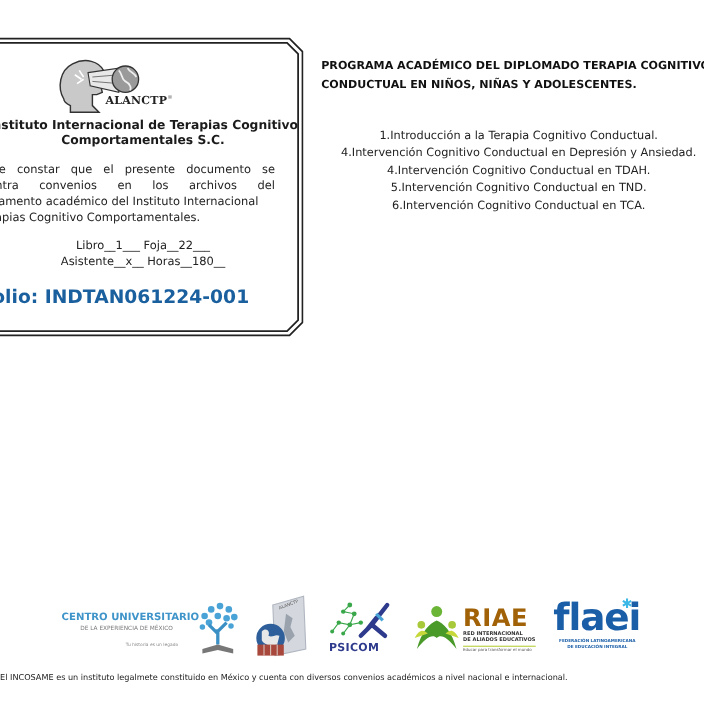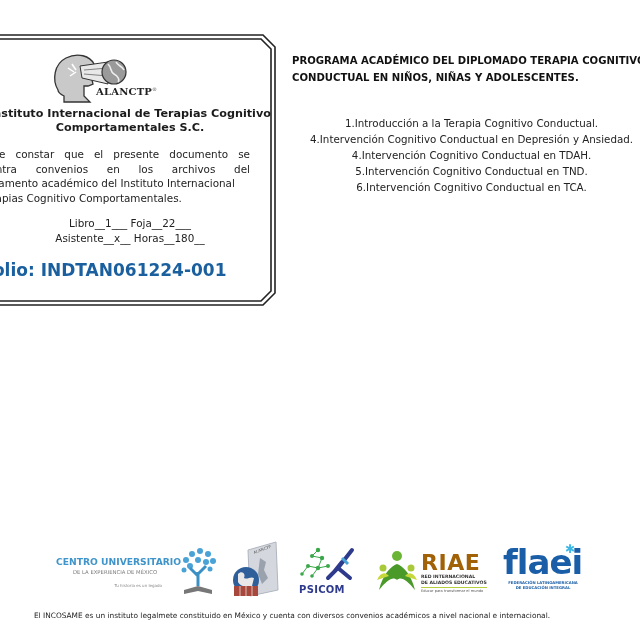"El INCOSAME es un instituto" .footer { text-align: center -> left }
